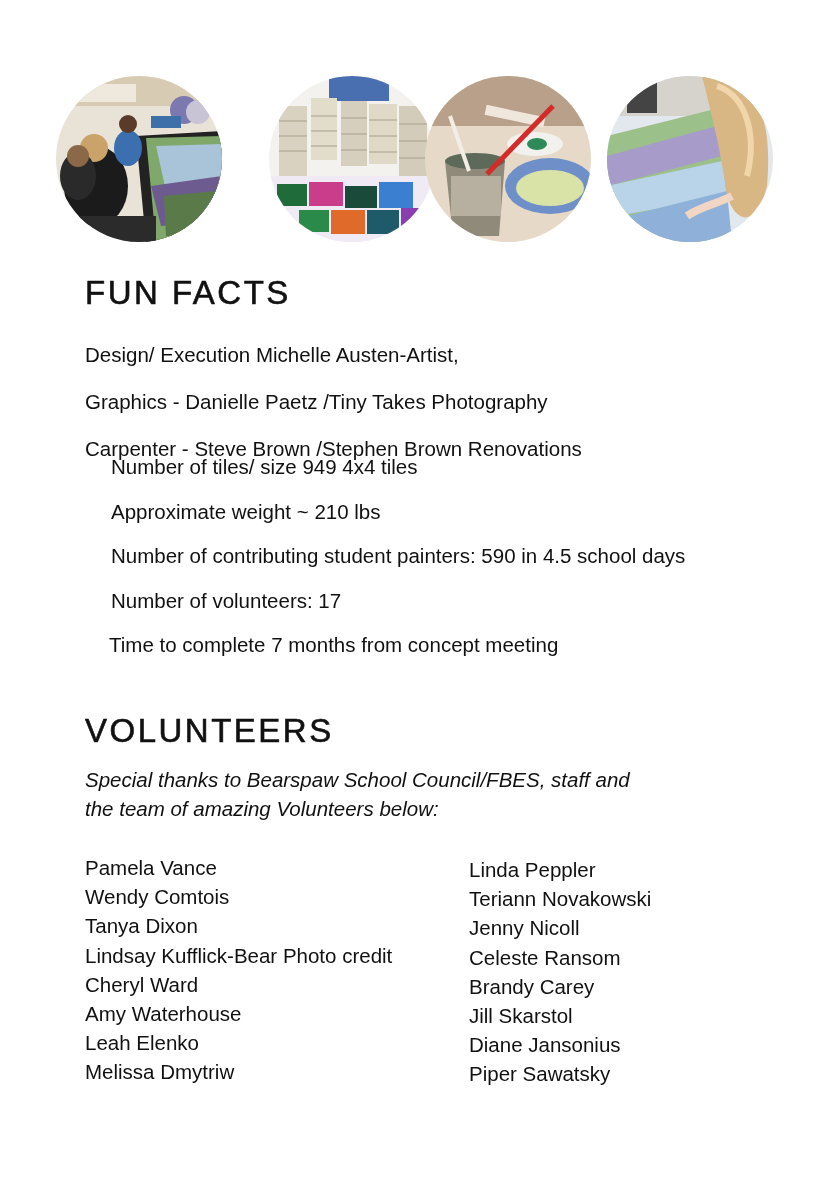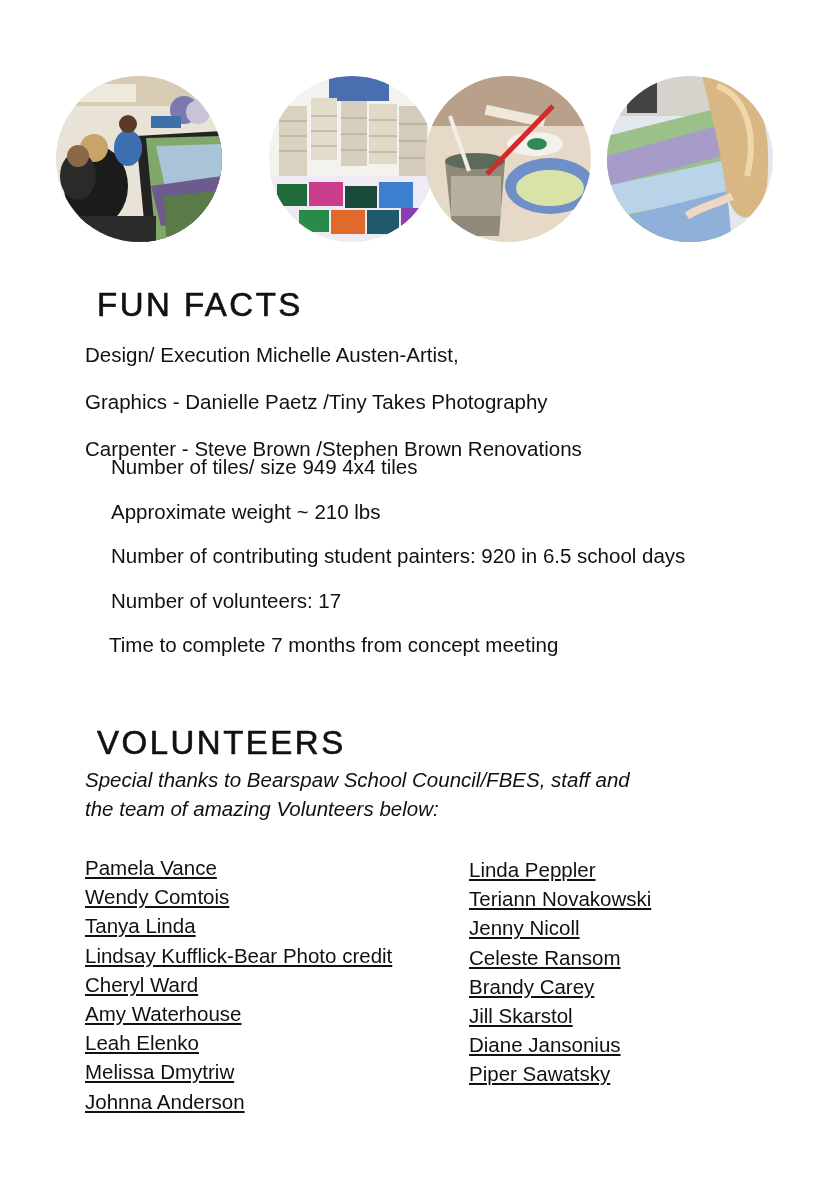"FUN FACTS" .h { margin: 12px -> 0 }
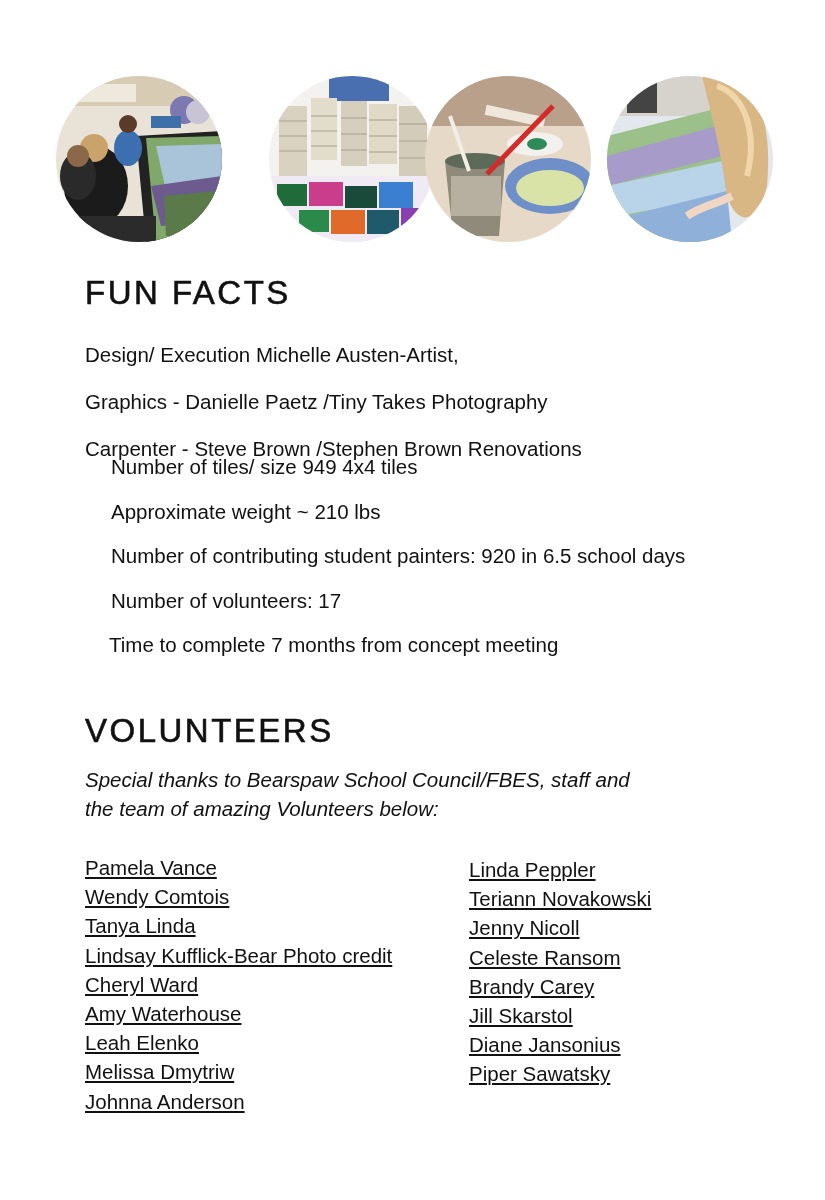"Number of contributing student painters:" div { text: 920 in 6.5 -> 590 in 4.5 }
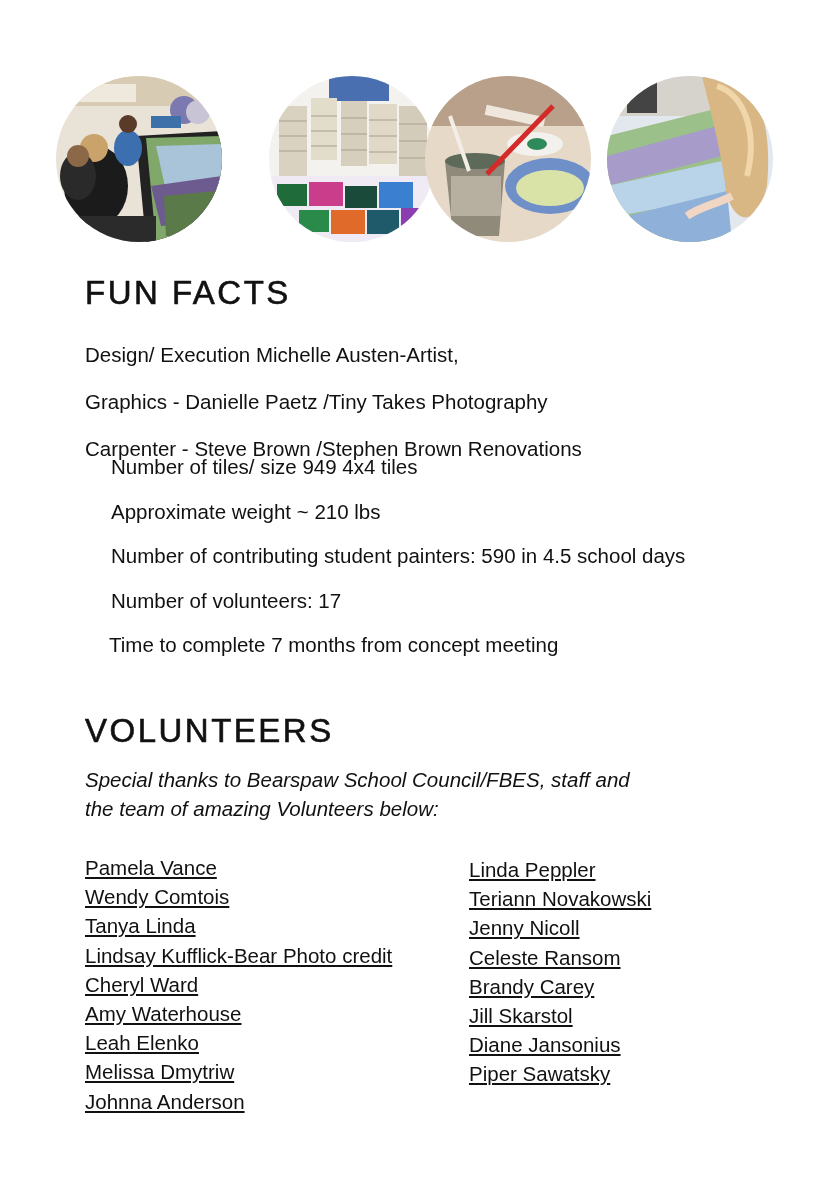"Pamela Vance" .col { text-decoration: underline -> none }
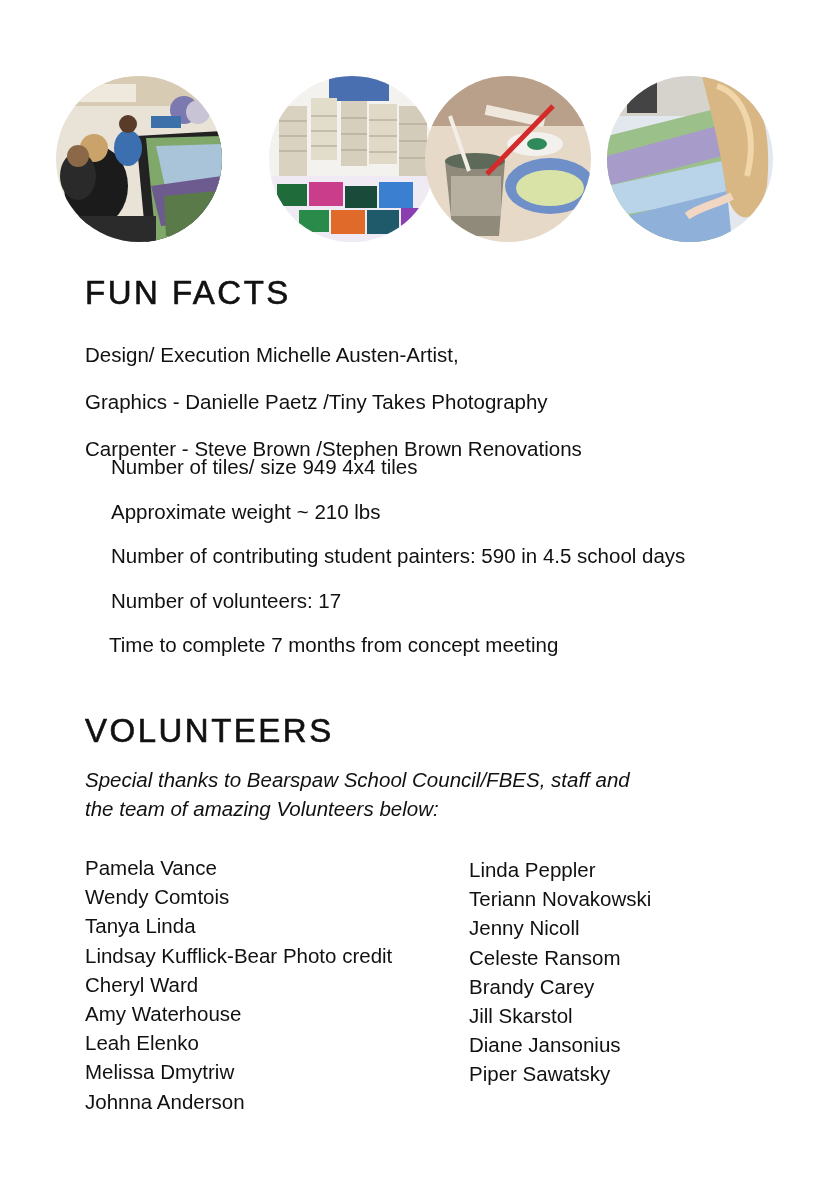"Tanya Linda" div { text: Linda -> Dixon }
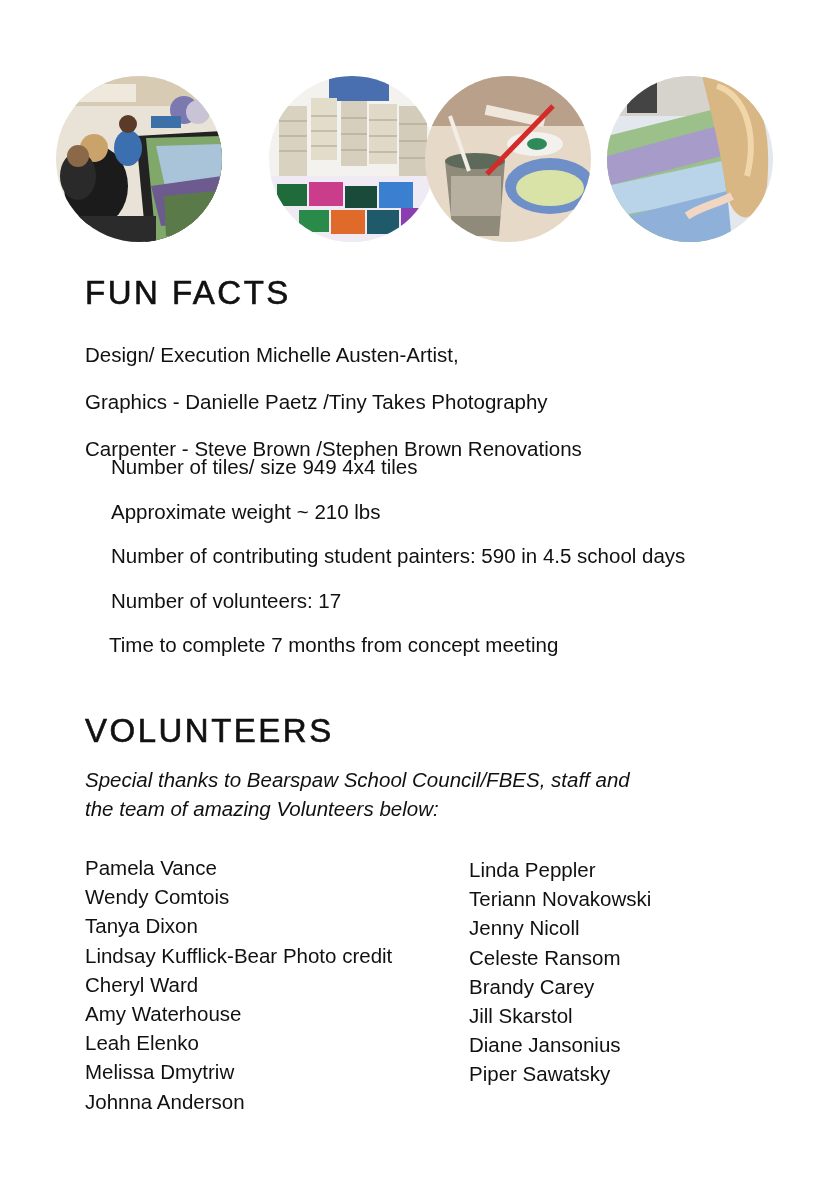"Johnna Anderson" div { html: <div>Johnna Anderson</div> -> none }
